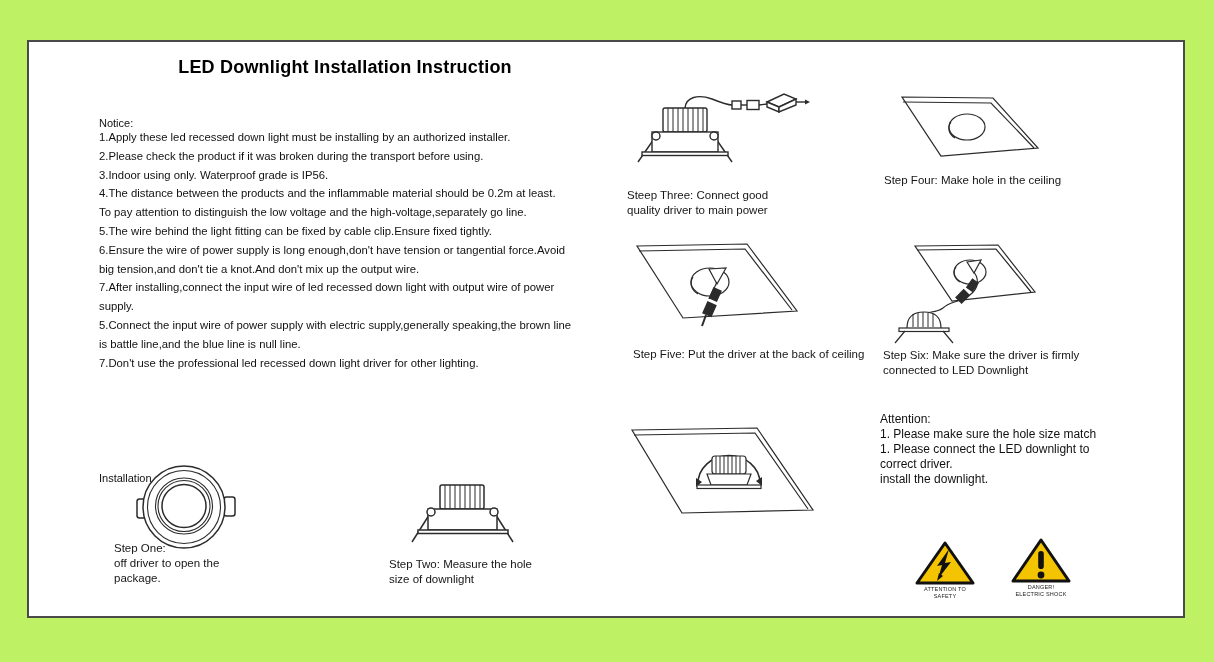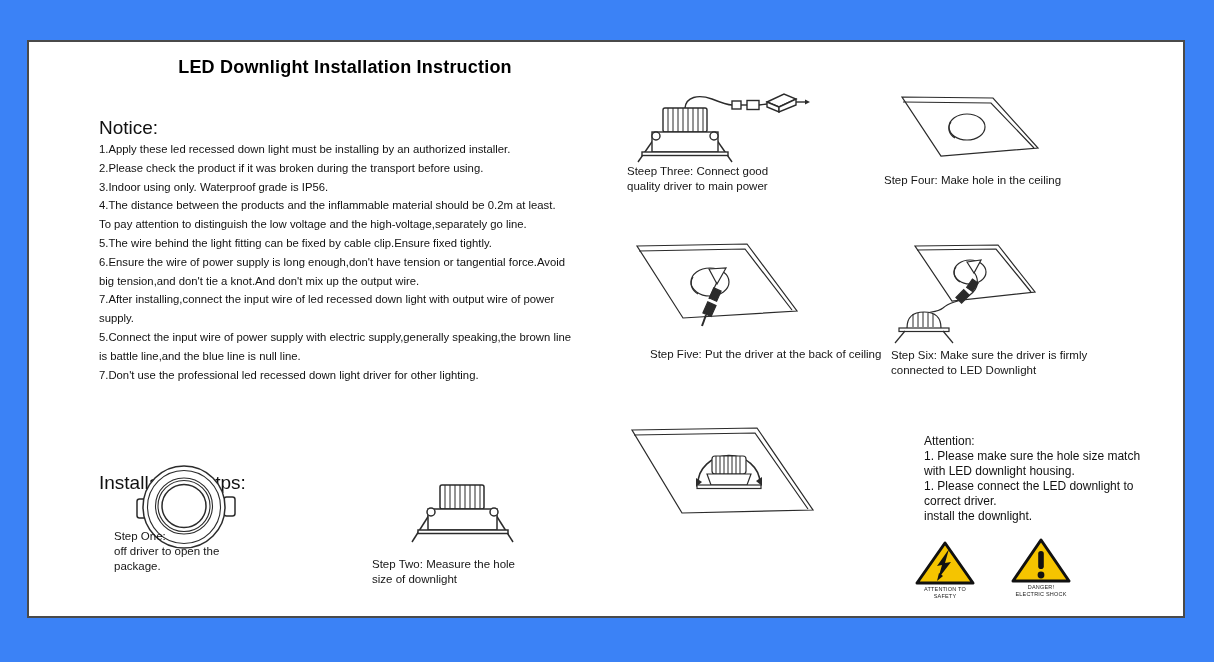"LED Downlight Installation Instruction" .stage { background: #3b82f6 -> #bef264 }
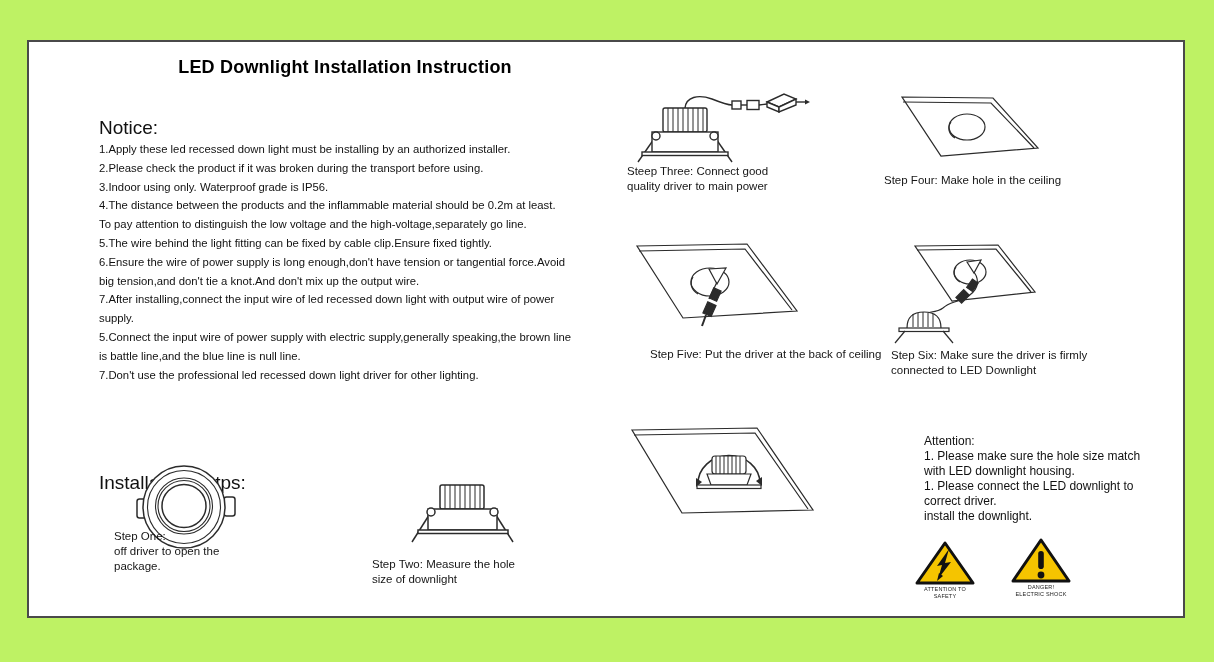"Notice:" .sec-head { font-size: 19px -> 11px }
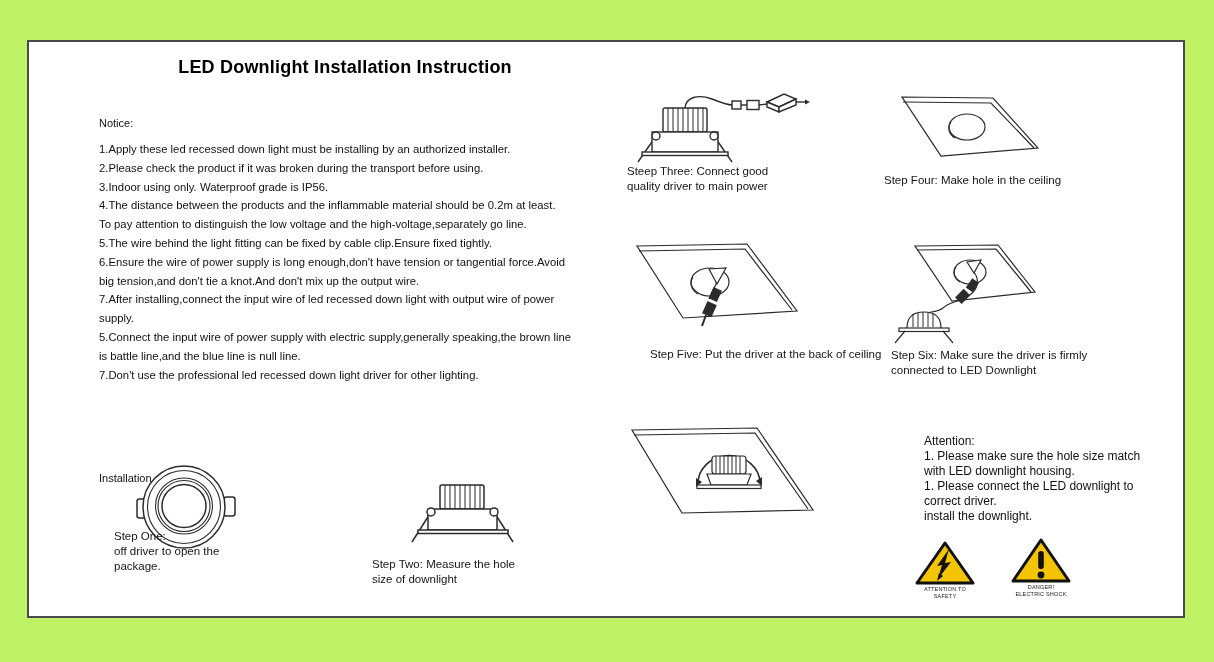"1.Apply these led recessed down" .notice-block { top: 140px -> 128px }
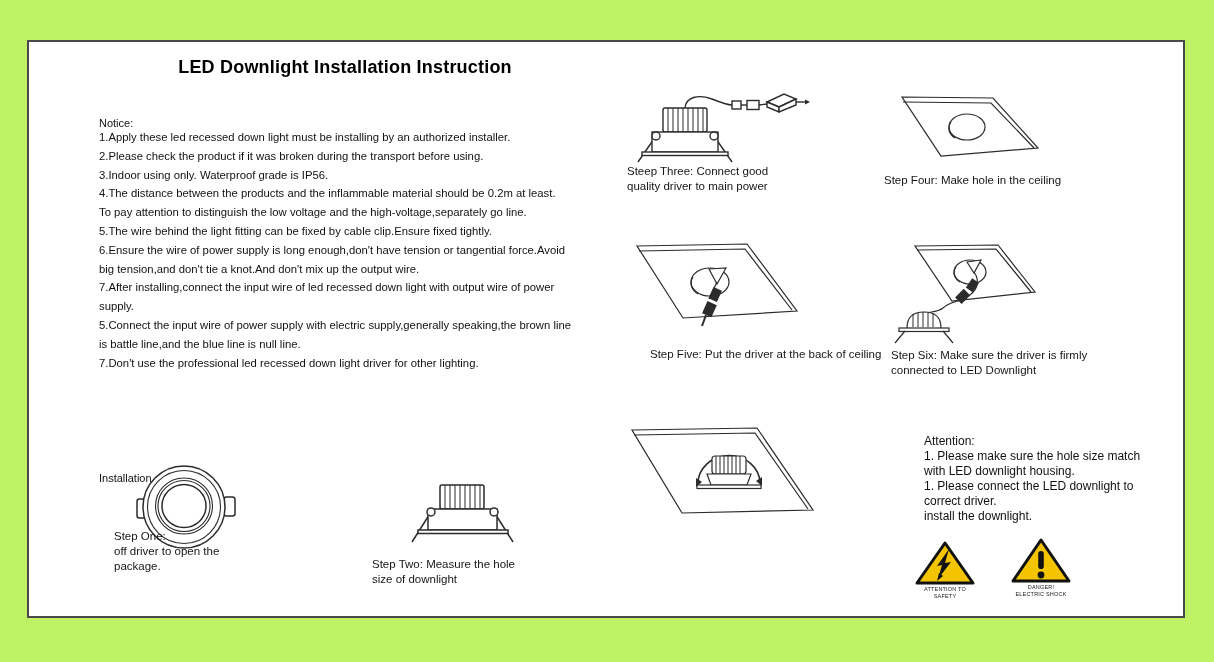"Steep Three: Connect good" div.abs { top: 164px -> 188px }
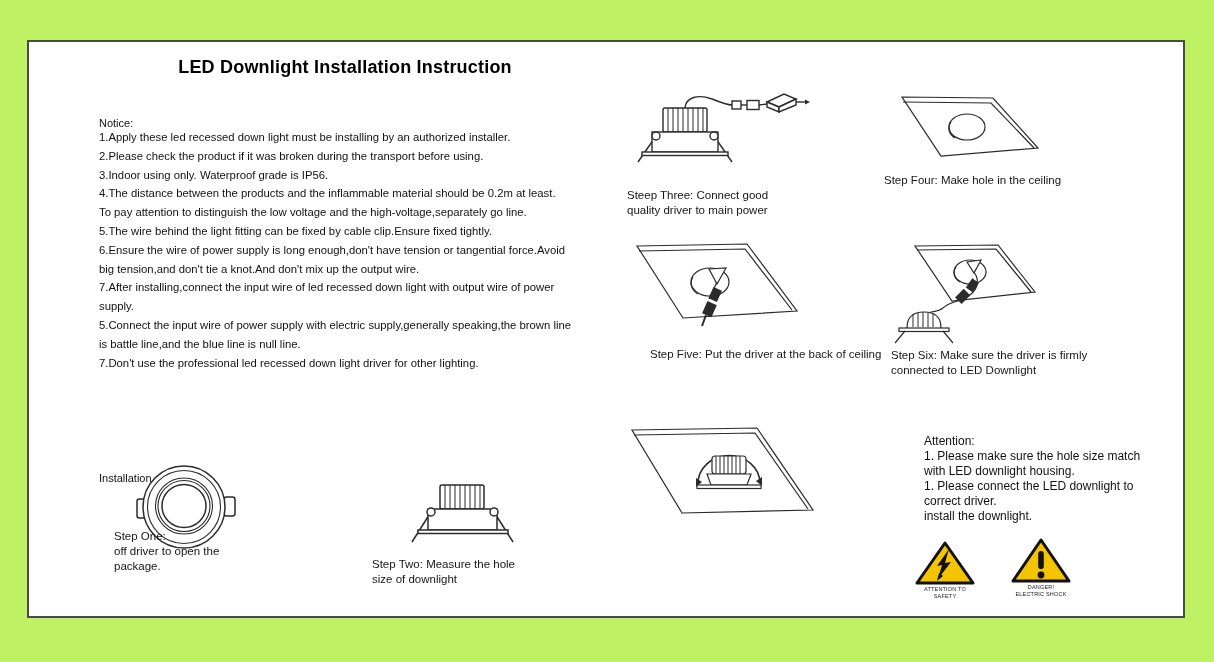"Step Five: Put the driver" div.abs { left: 650px -> 633px }
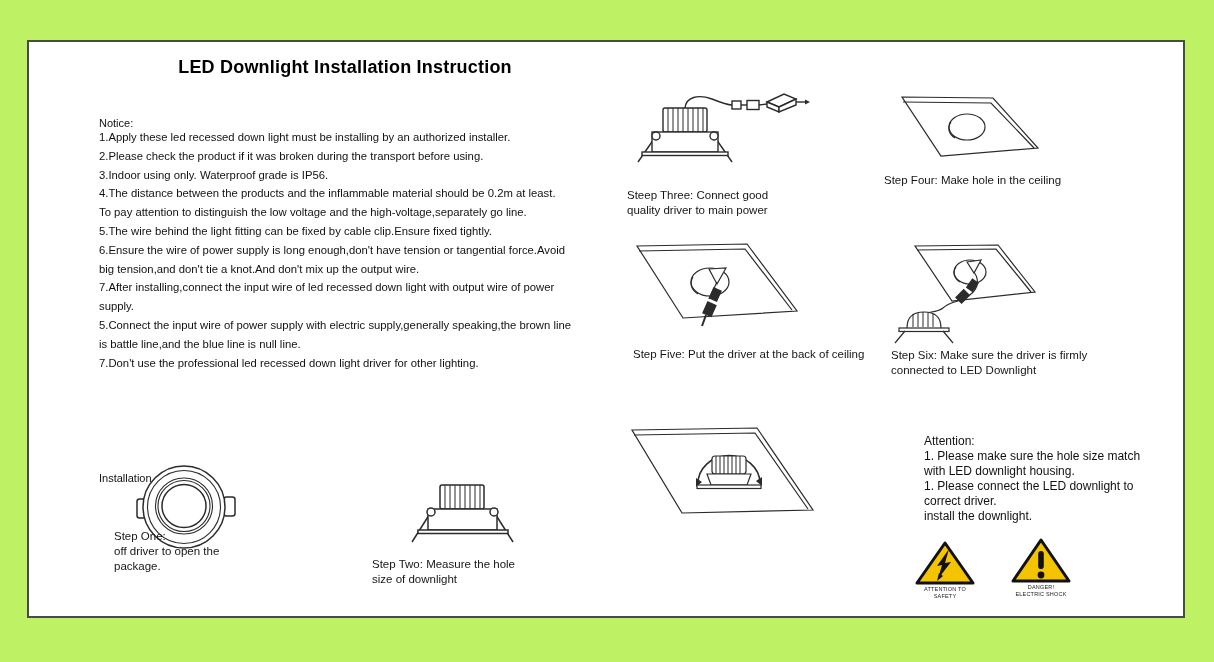"Step Six: Make sure the" div.abs { margin-left: 8px -> none }
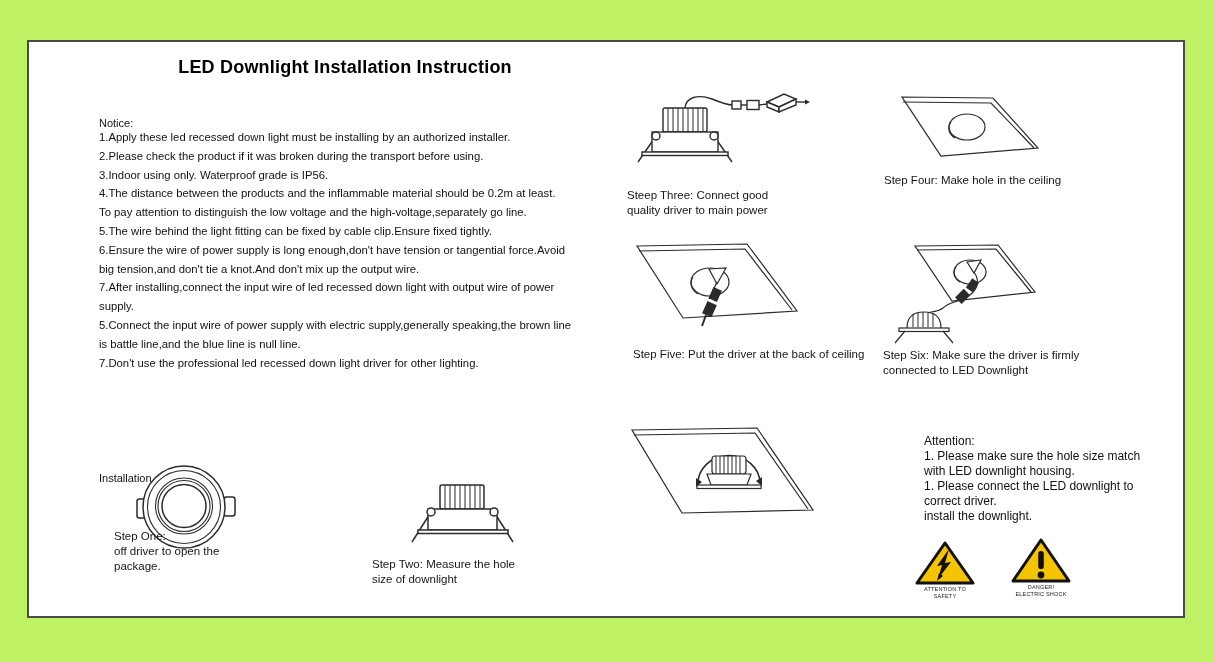"Attention:" div.abs { margin-left: 44px -> none; top: 434px -> 412px }
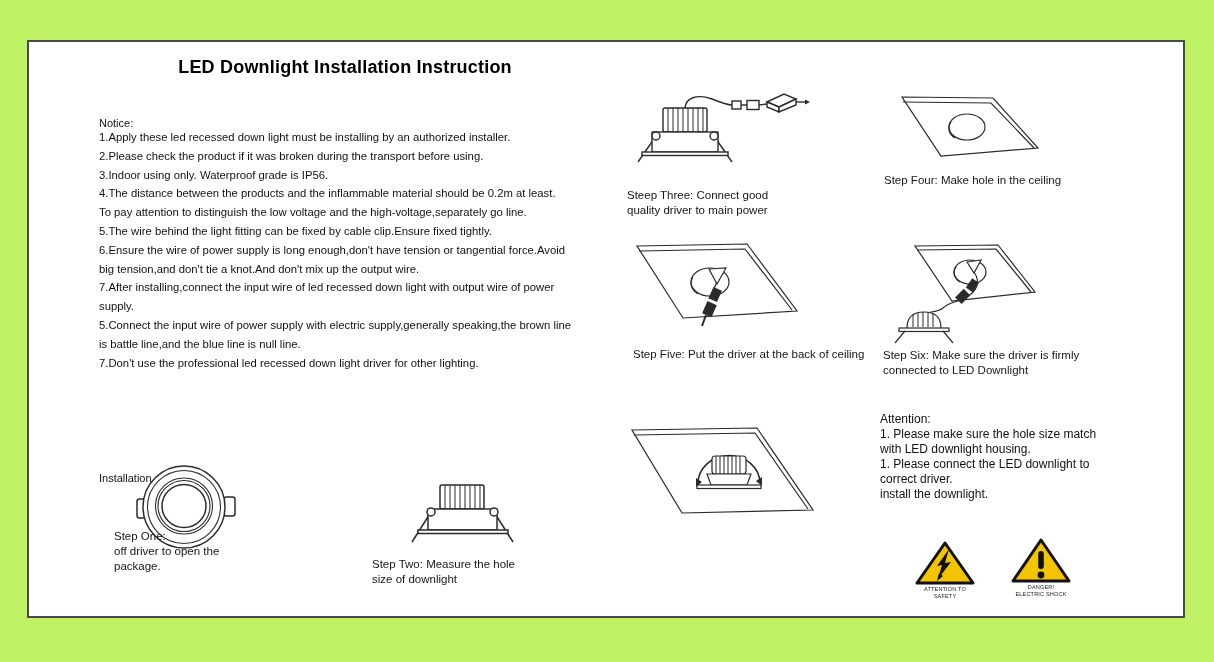"with LED downlight housing." div.att-line { html: <div>with LED downlight housing.</div> -> none }
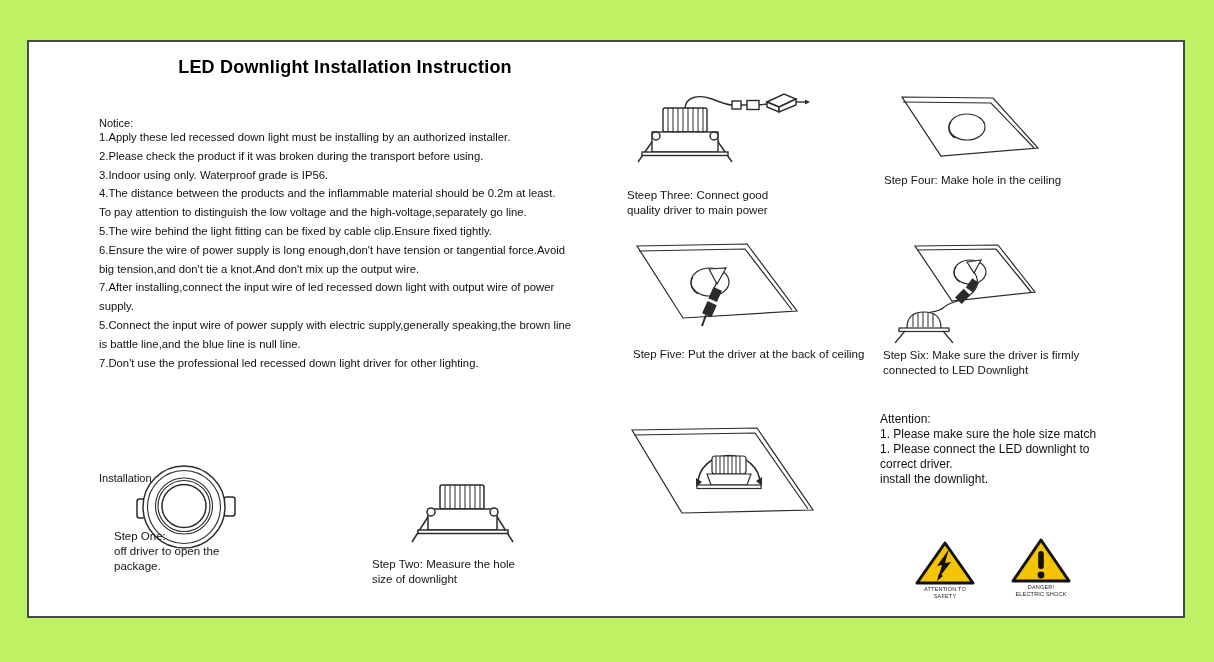"Step One:" div.abs { top: 529px -> 541px }
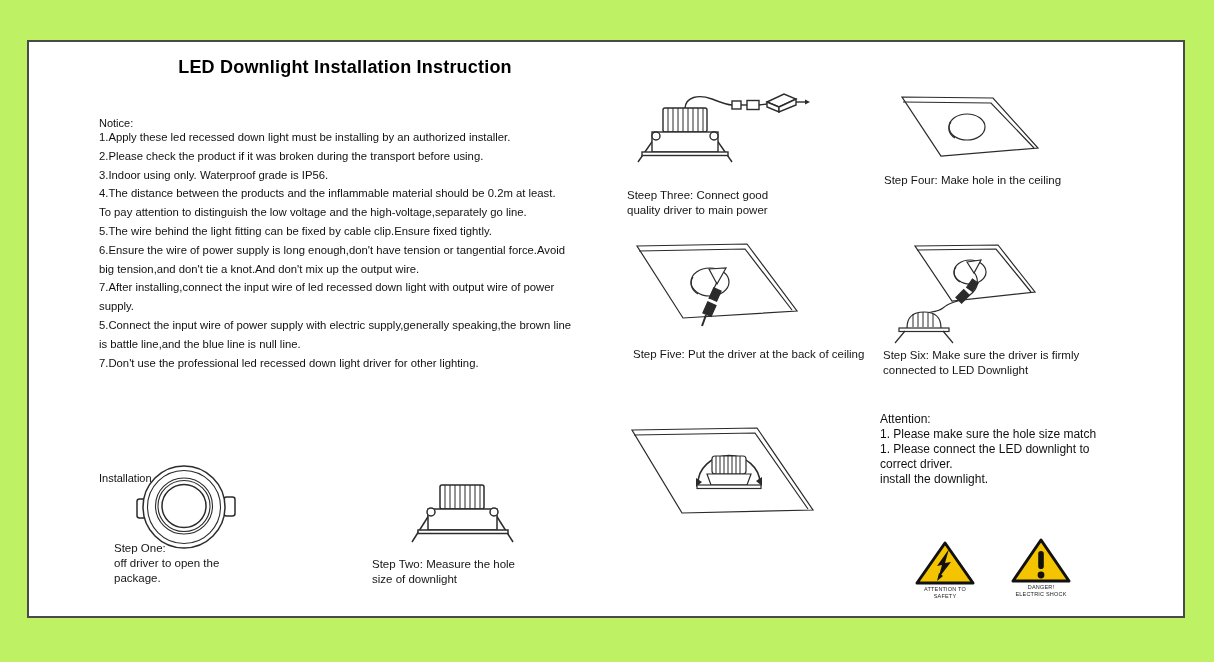"Step Two: Measure the hole" div.abs { left: 372px -> 389px }
